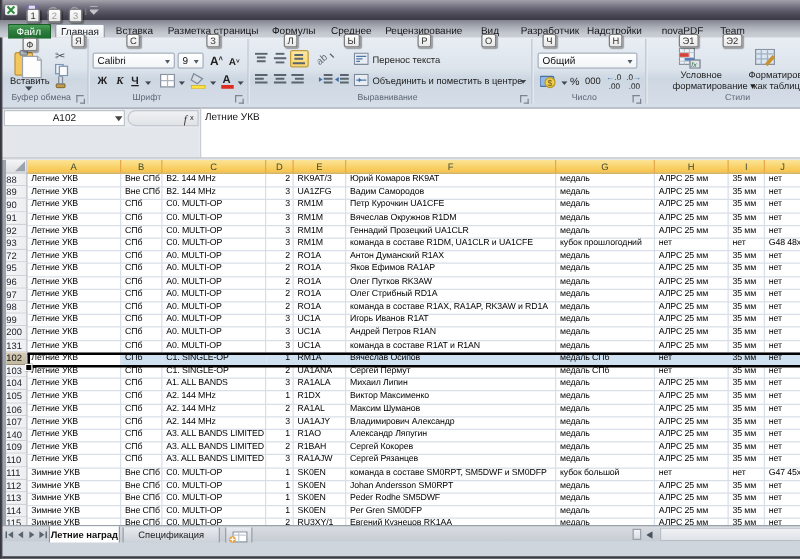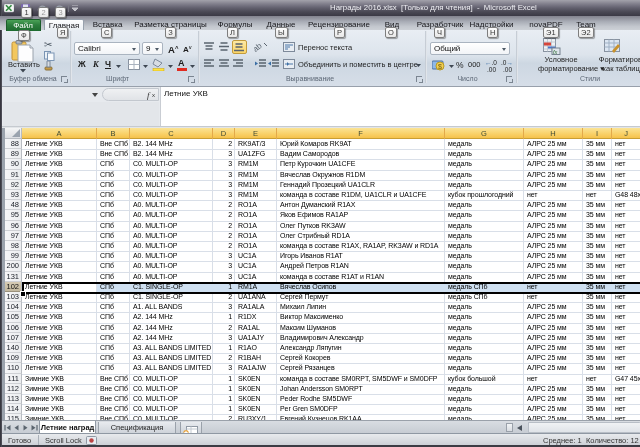"Награды 2016.xlsx [Только для чтения]" span.ttext { html: <span>Награды 2016.xlsx [Только для чтения] - Microsoft Excel</span> -> none }
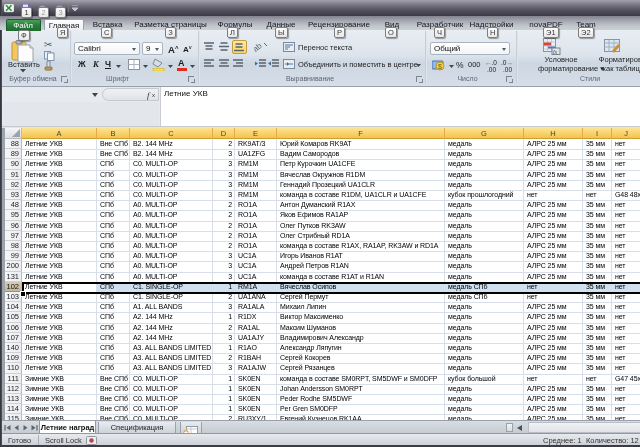"Данные" div.tab { text: Данные -> Среднее }
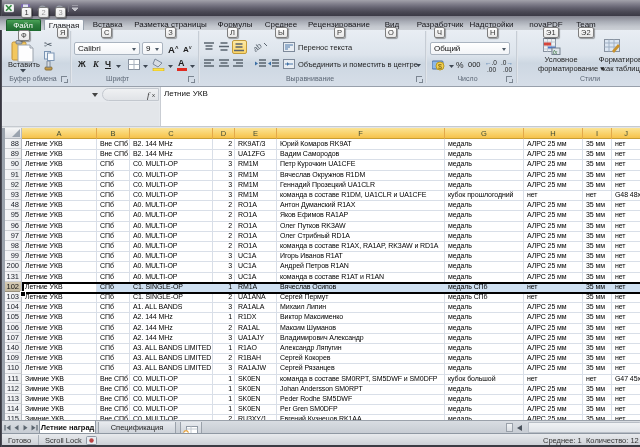"A102" div { html: none -> <div>A102</div> }
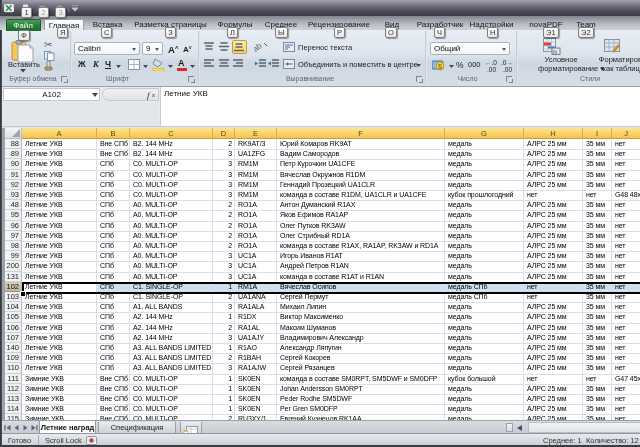"88" .rh { text-align: right -> none }
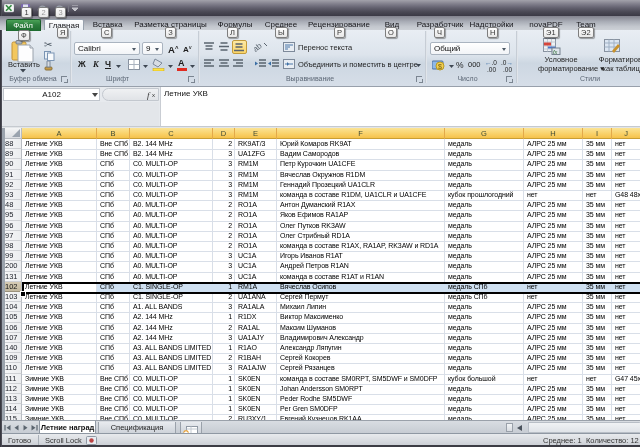"48" div.rh { text: 48 -> 72 }
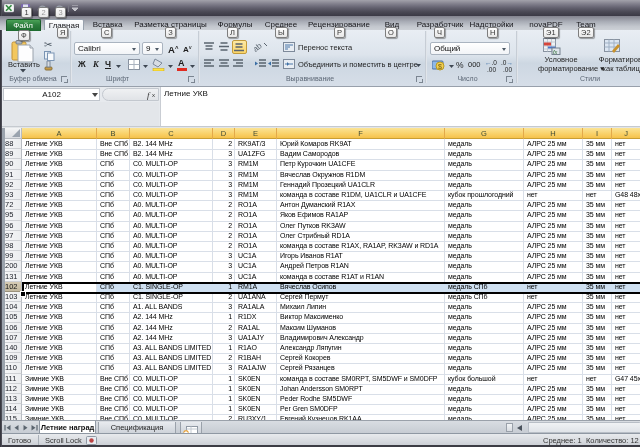"Готово" div.abs { html: <div> <span>Готово</span> <span></span> <span>Scroll Lock</span> <svg> <rect></rect> <circle></circle> </svg> <span>Среднее: 1</span> <span>Количество: 12</span> </div> -> none }
